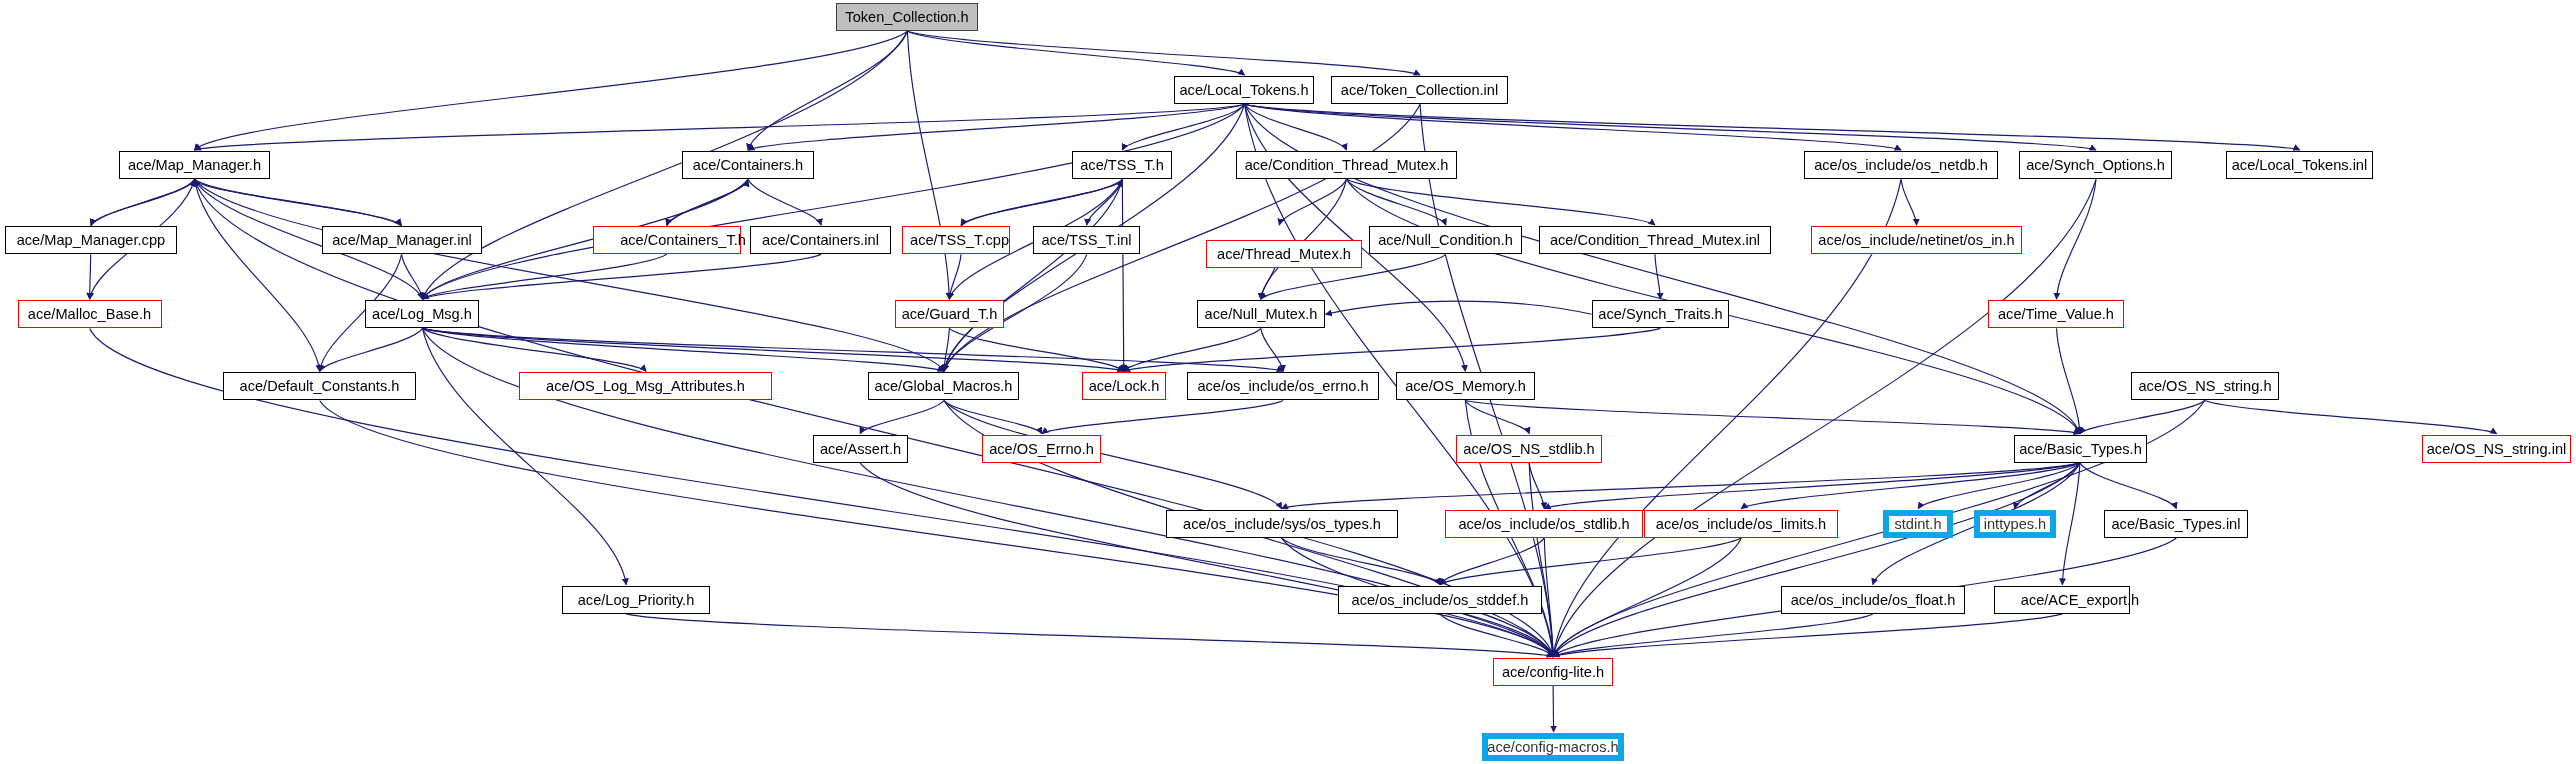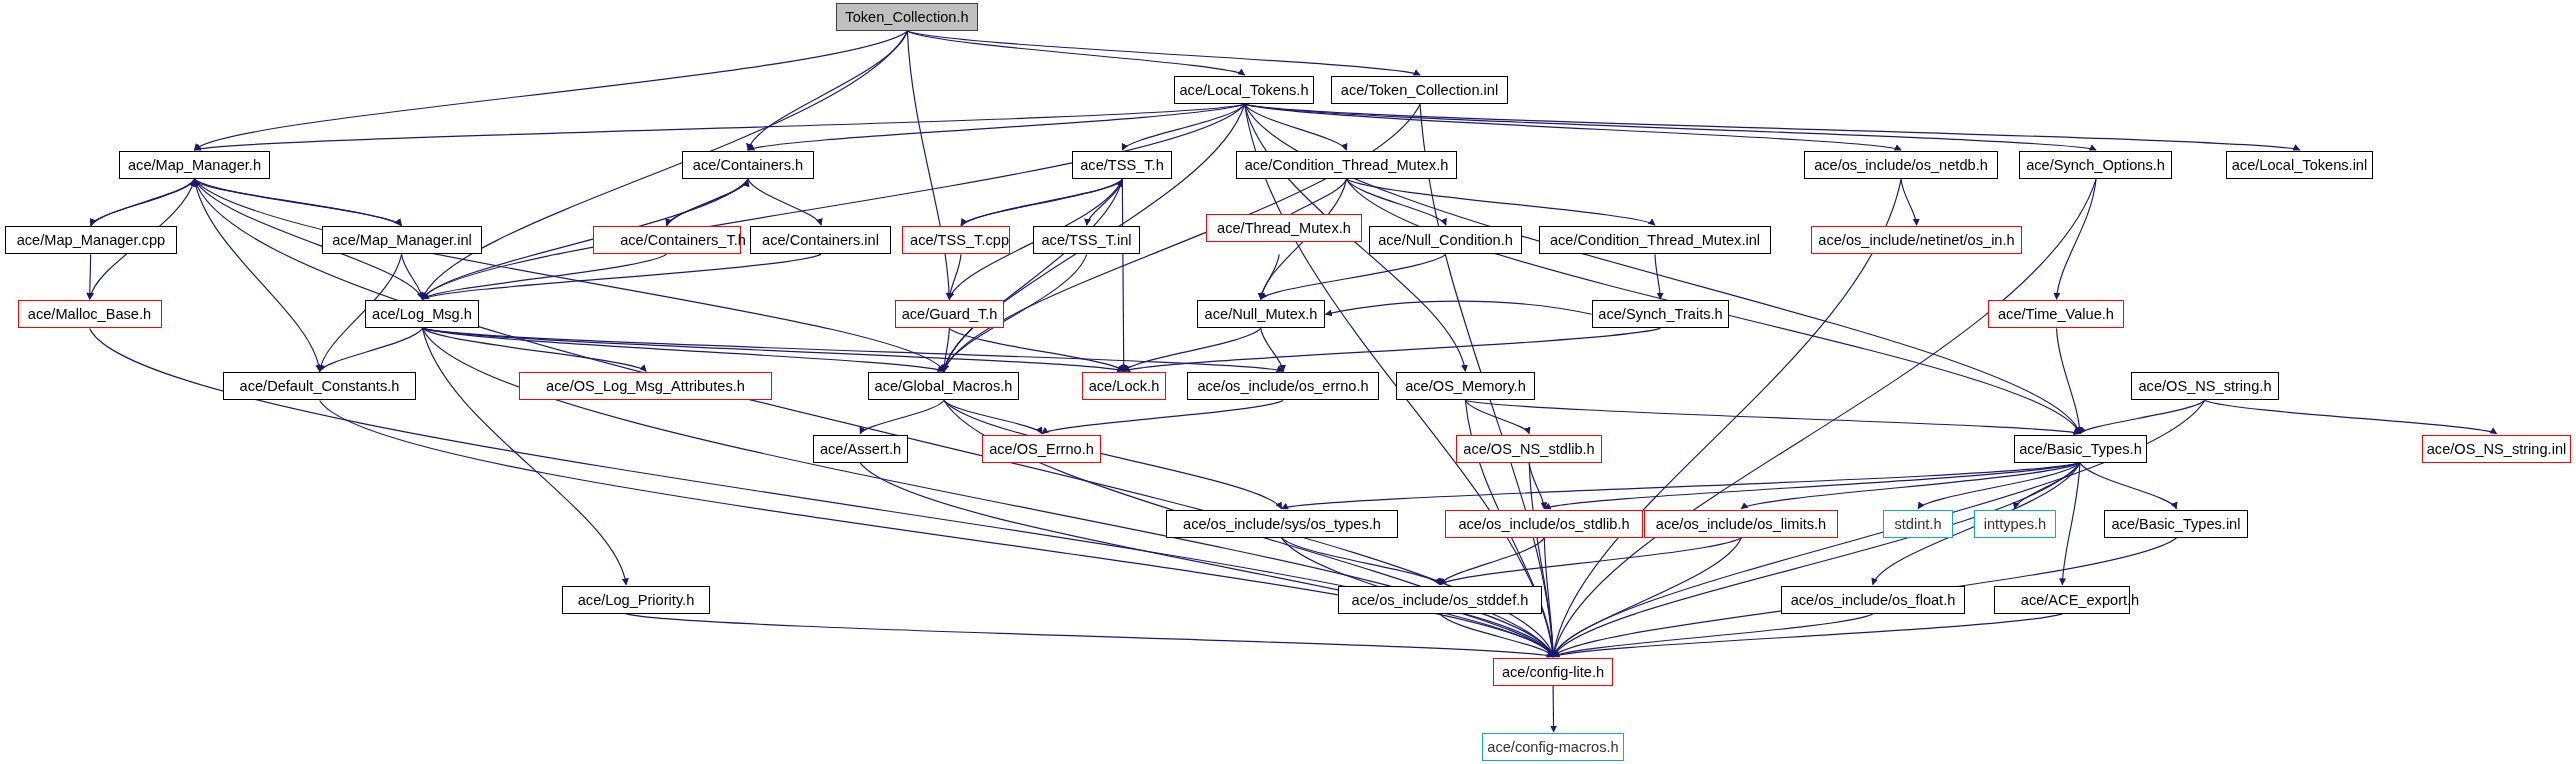"ace/Thread_Mutex.h" div.node { top: 214px -> 240px }
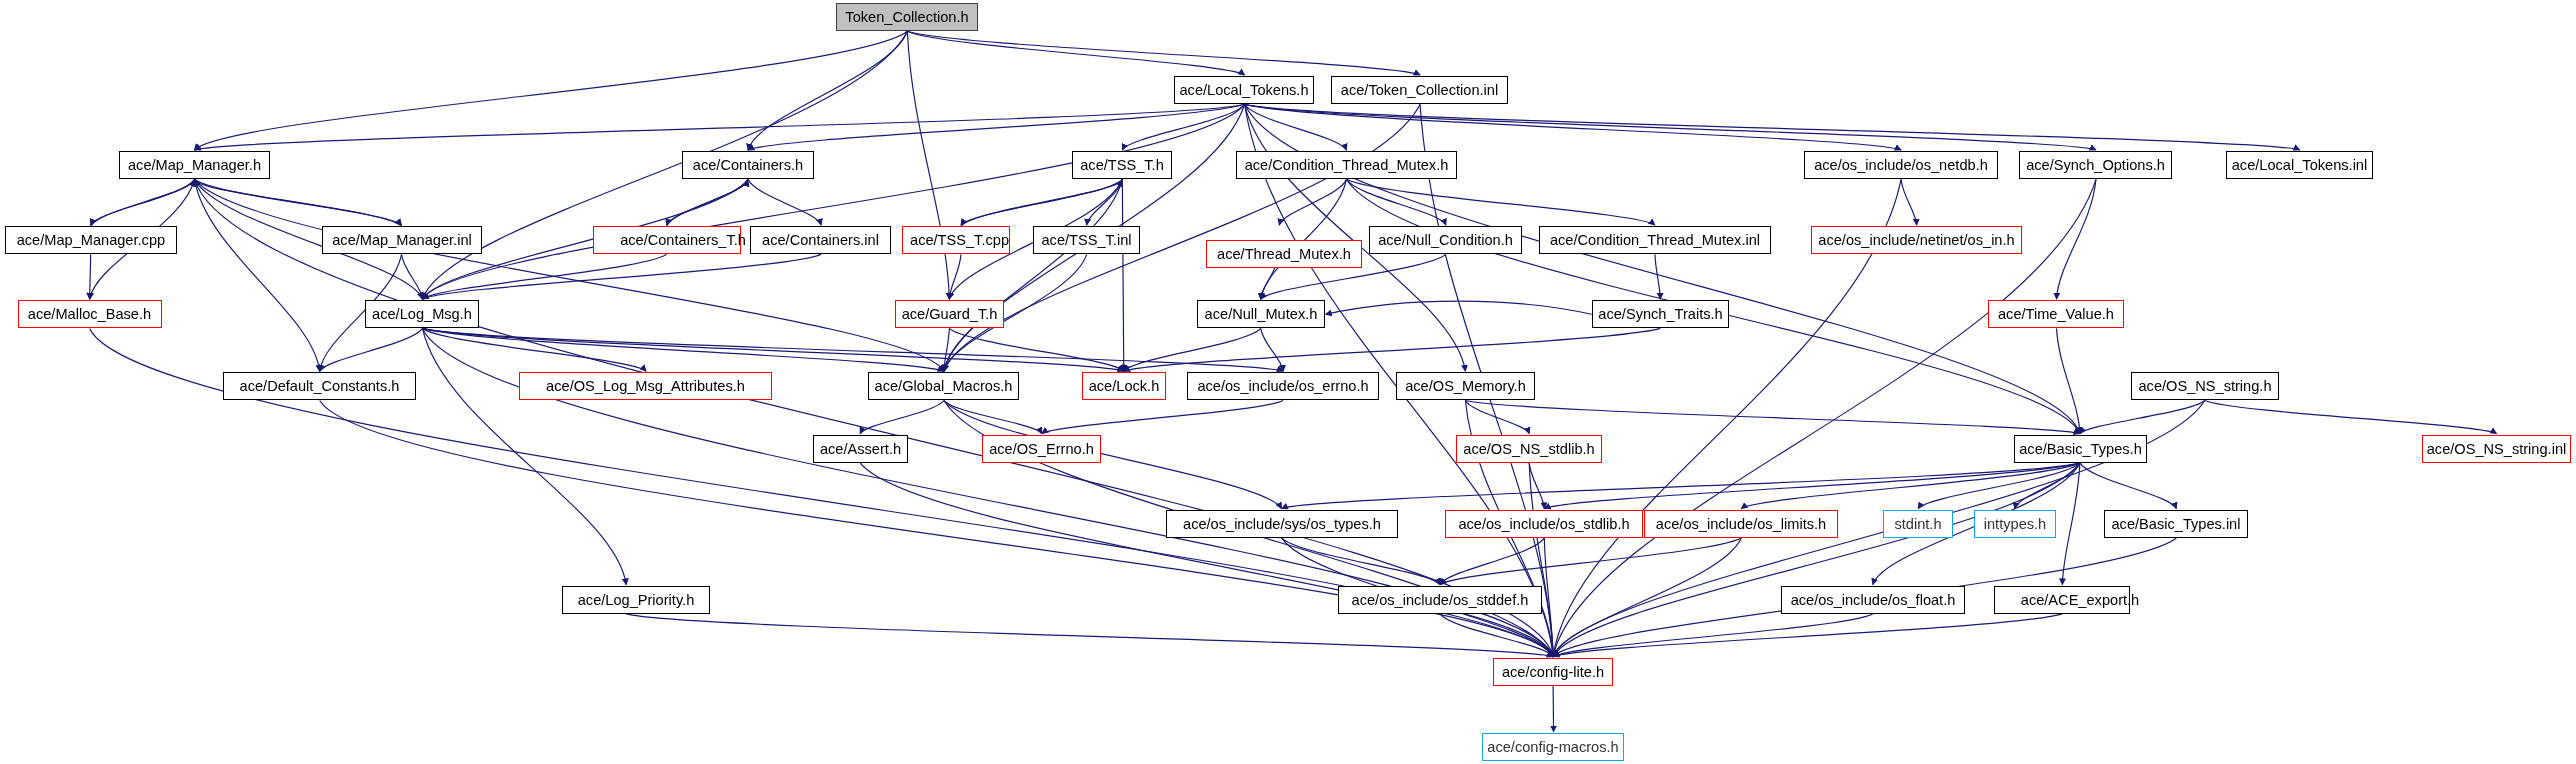"stdint.h" .node.gray { border: 1px solid #0ea5e9 -> 6px solid #0ea5e9 }
